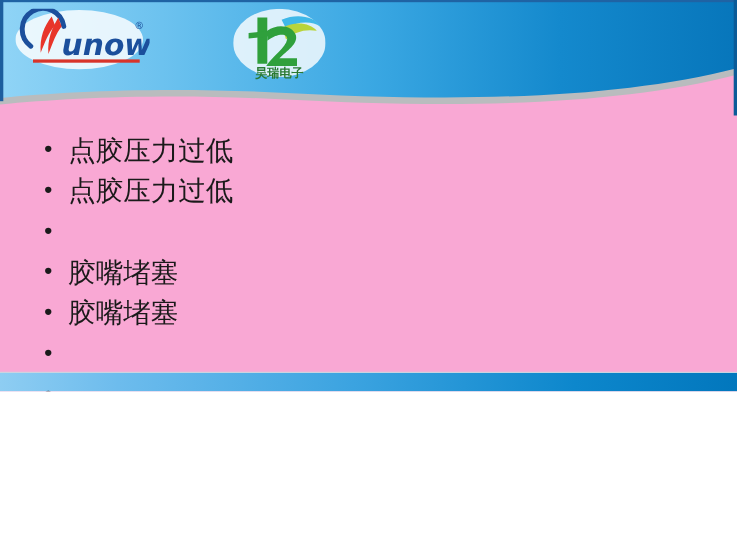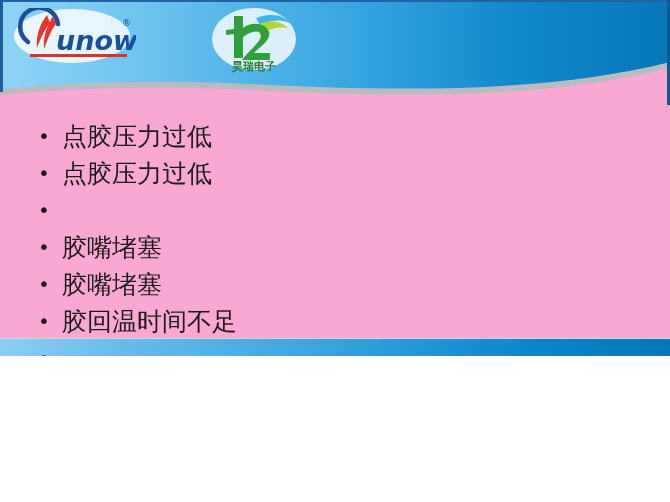"胶回温时间不足" span { html: <span>胶回温时间不足</span> -> none }
